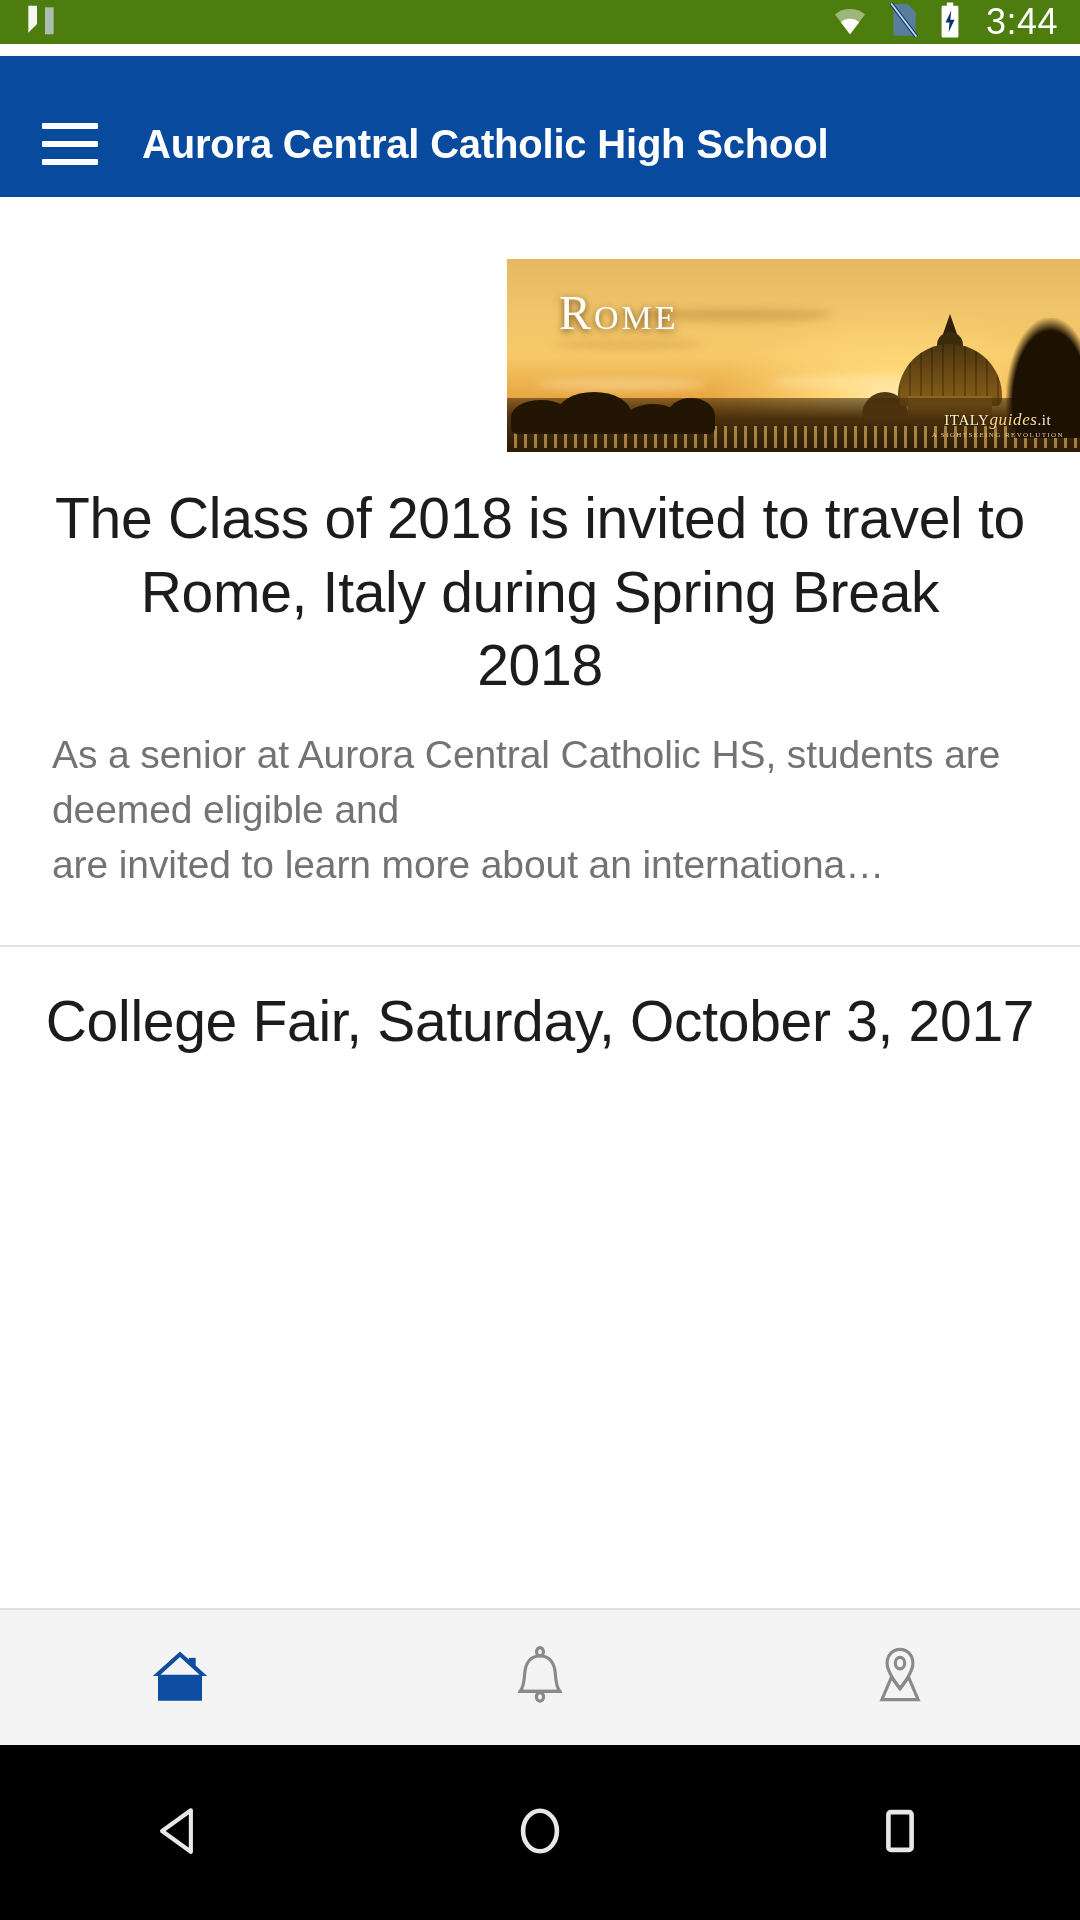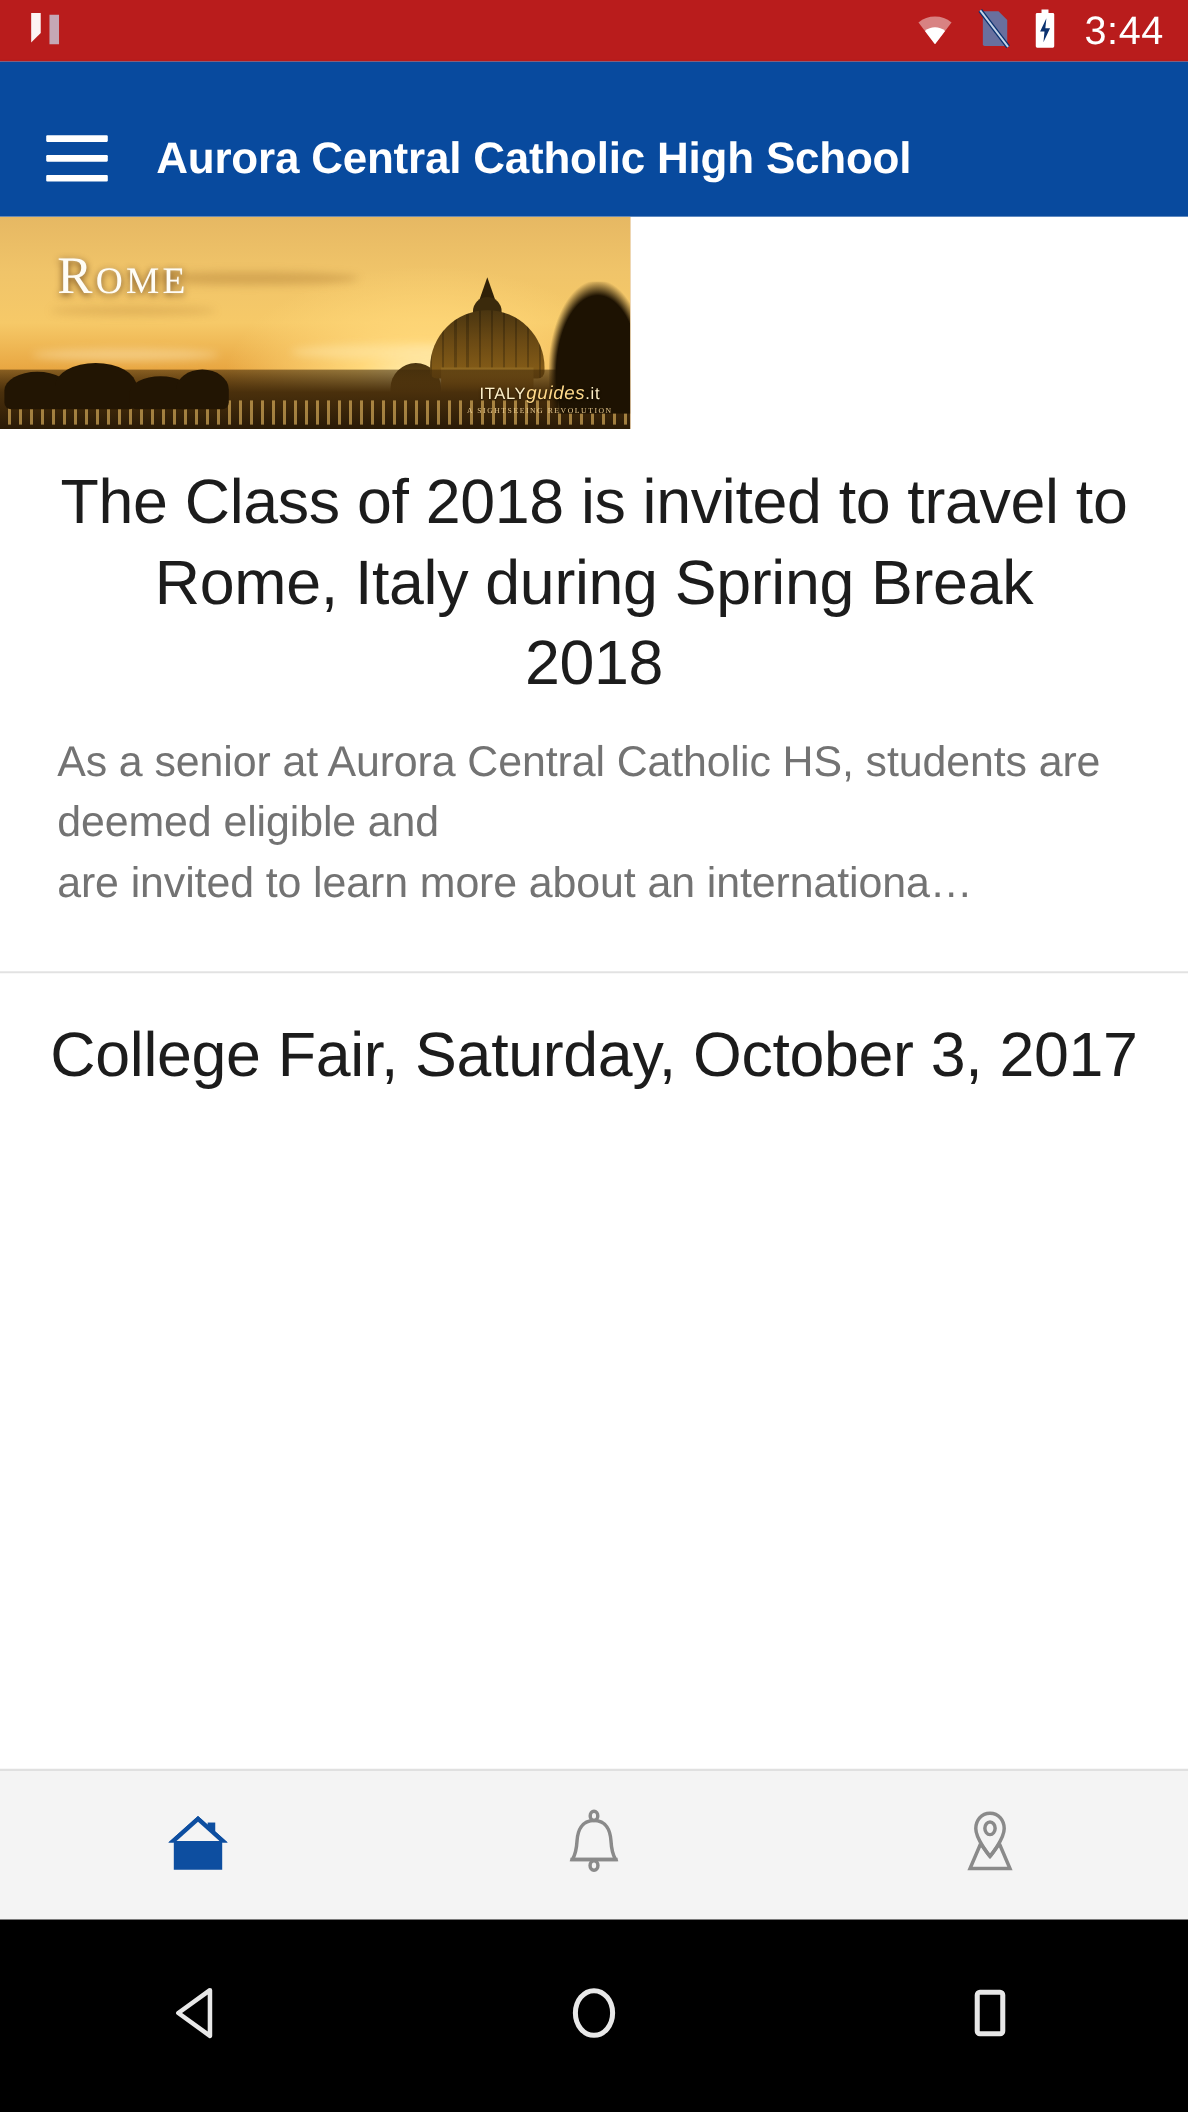"3:44" .statusbar { background: #b91c1c -> #4d7c0f; height: 56px -> 44px }
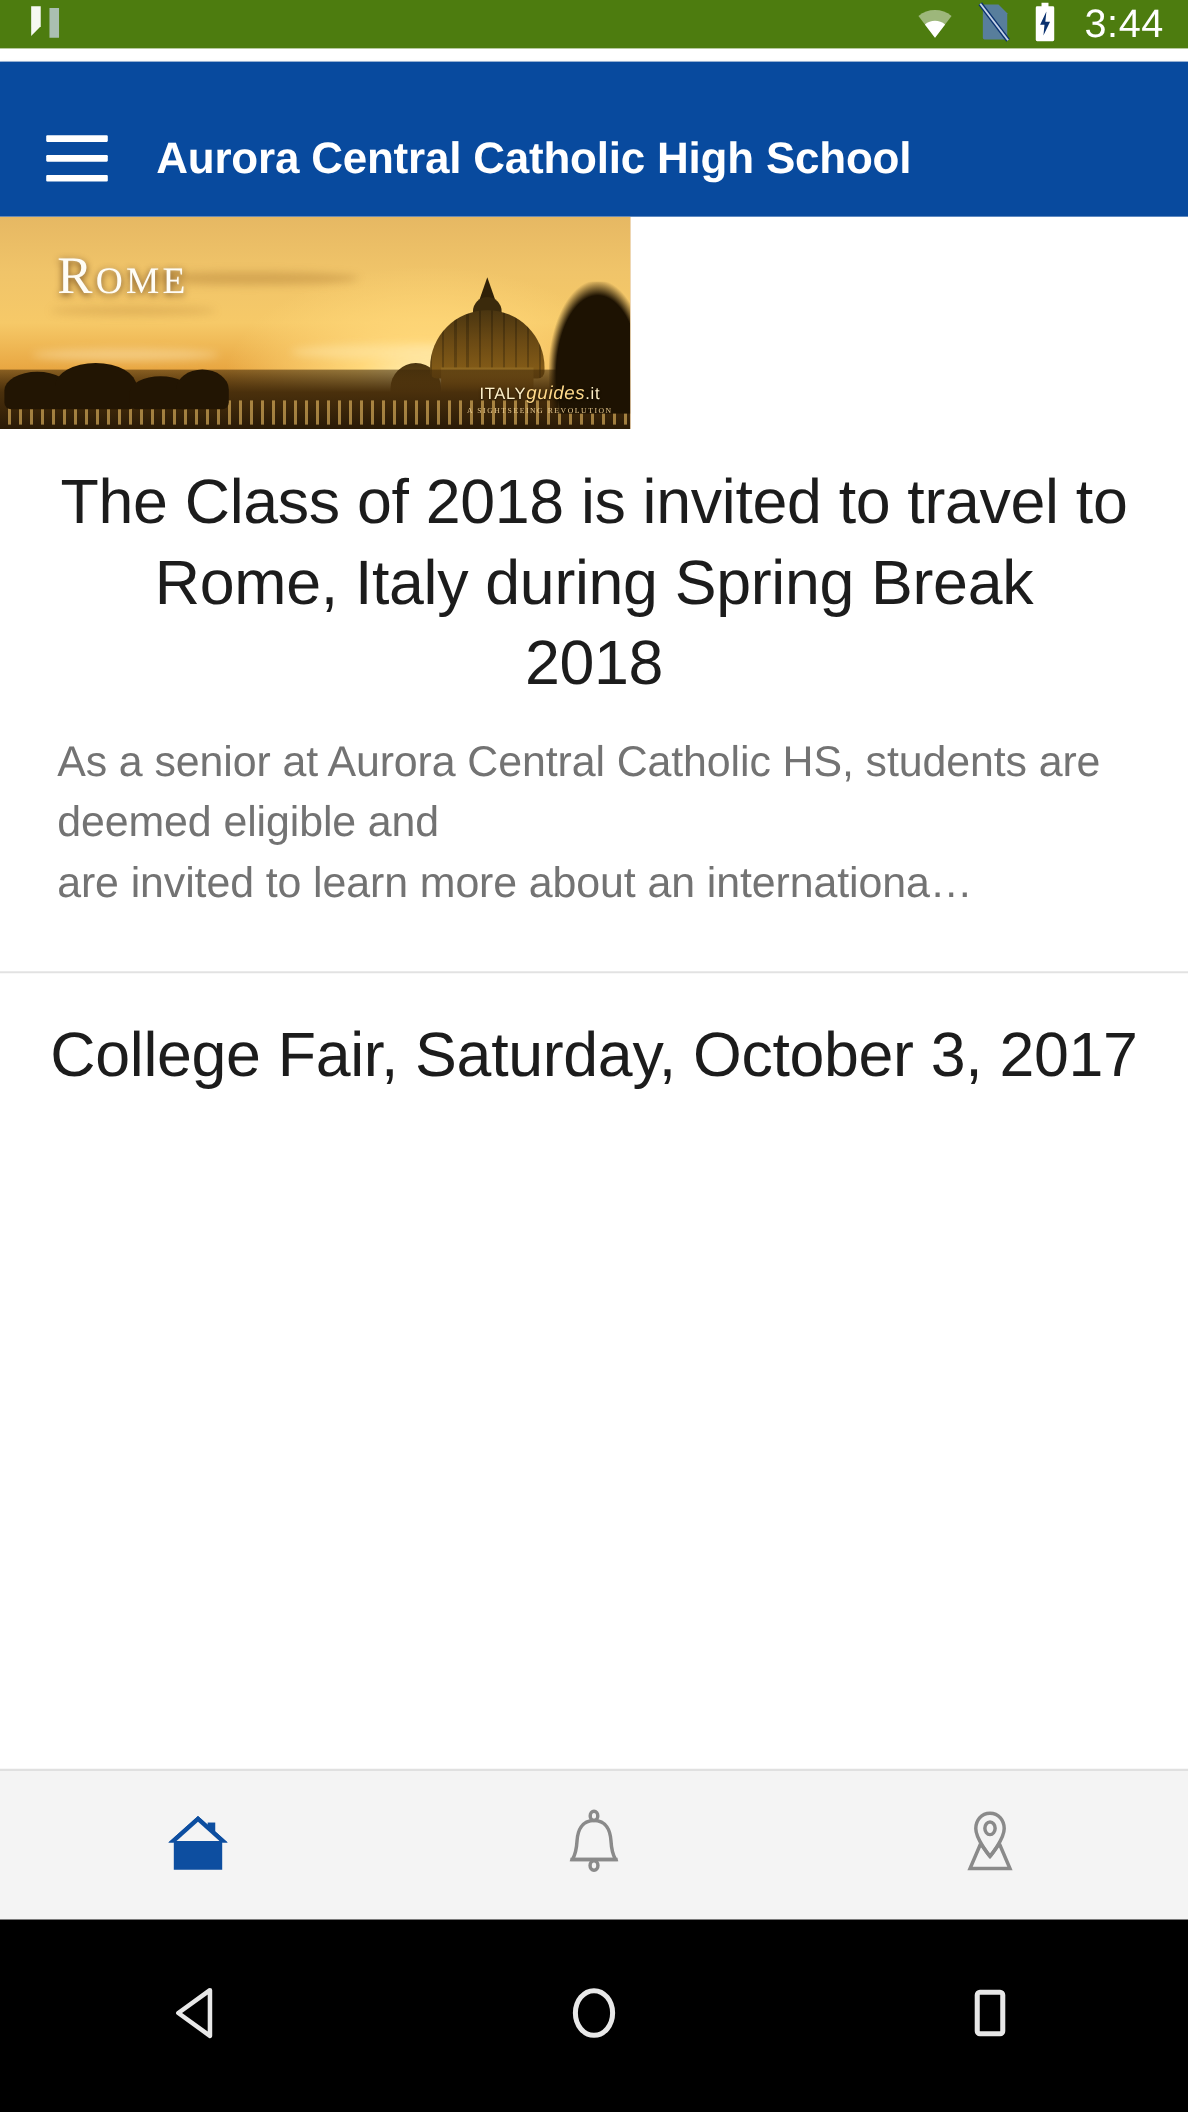"Rome" .banner-wrap { justify-content: flex-start -> flex-end; padding-top: none -> 62px }
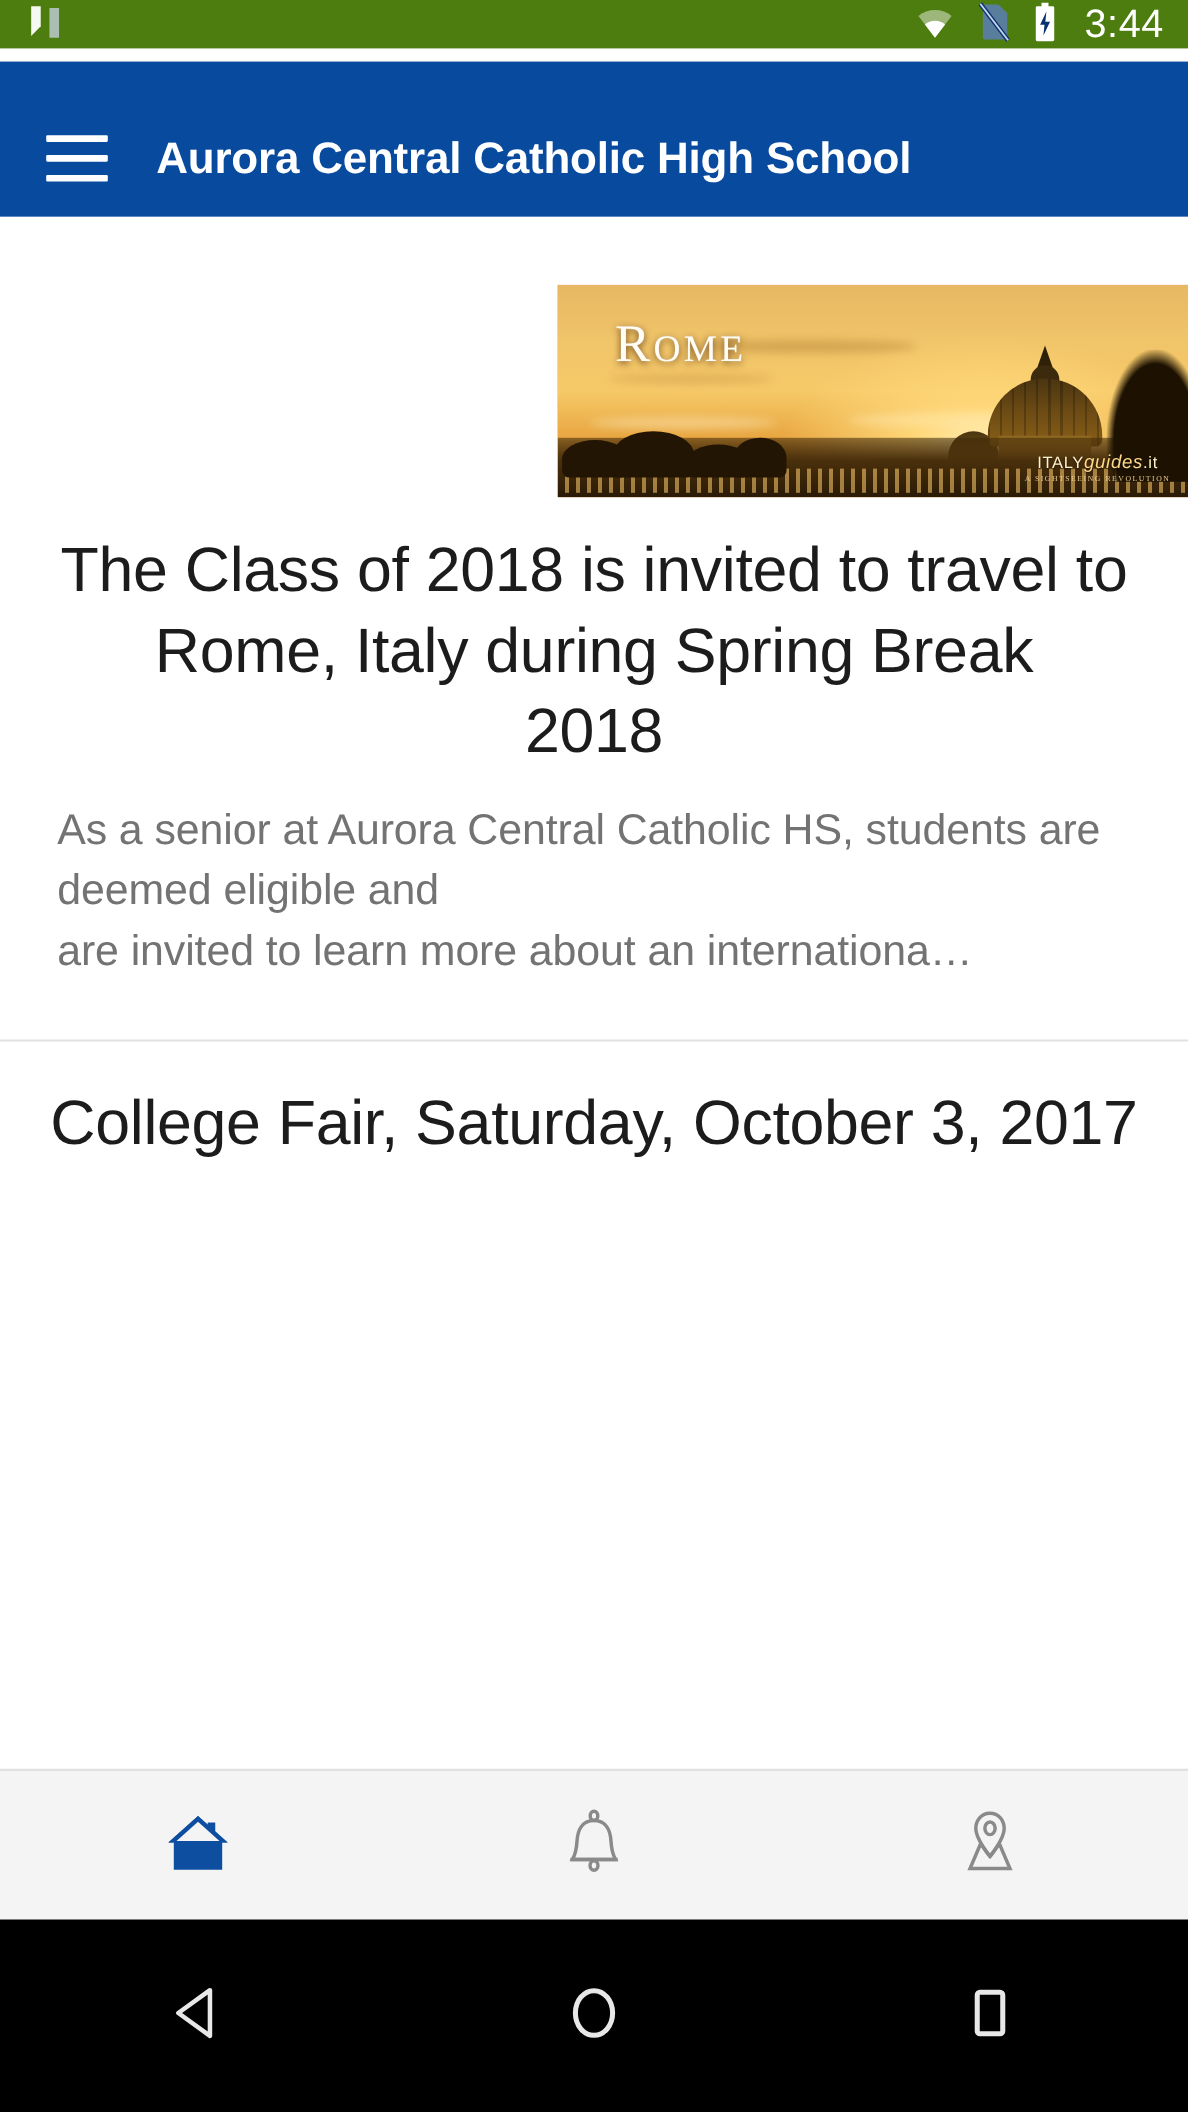"ITALYguides.it" .banner-watermark .wm1 { font-family: Liberation Sans, sans-serif -> Liberation Serif, serif }
